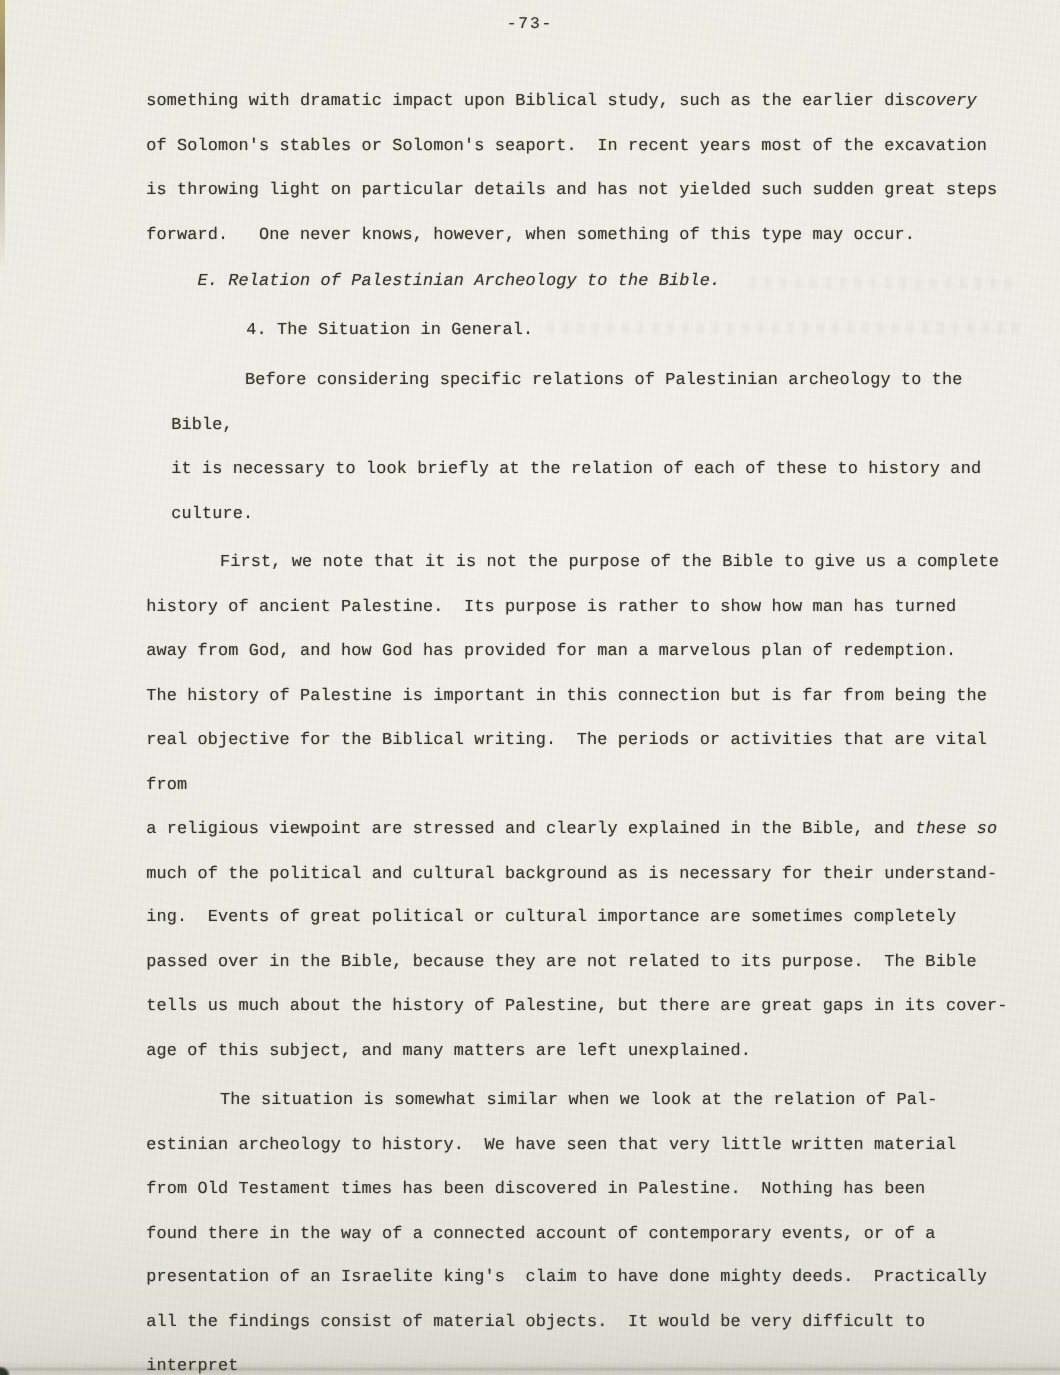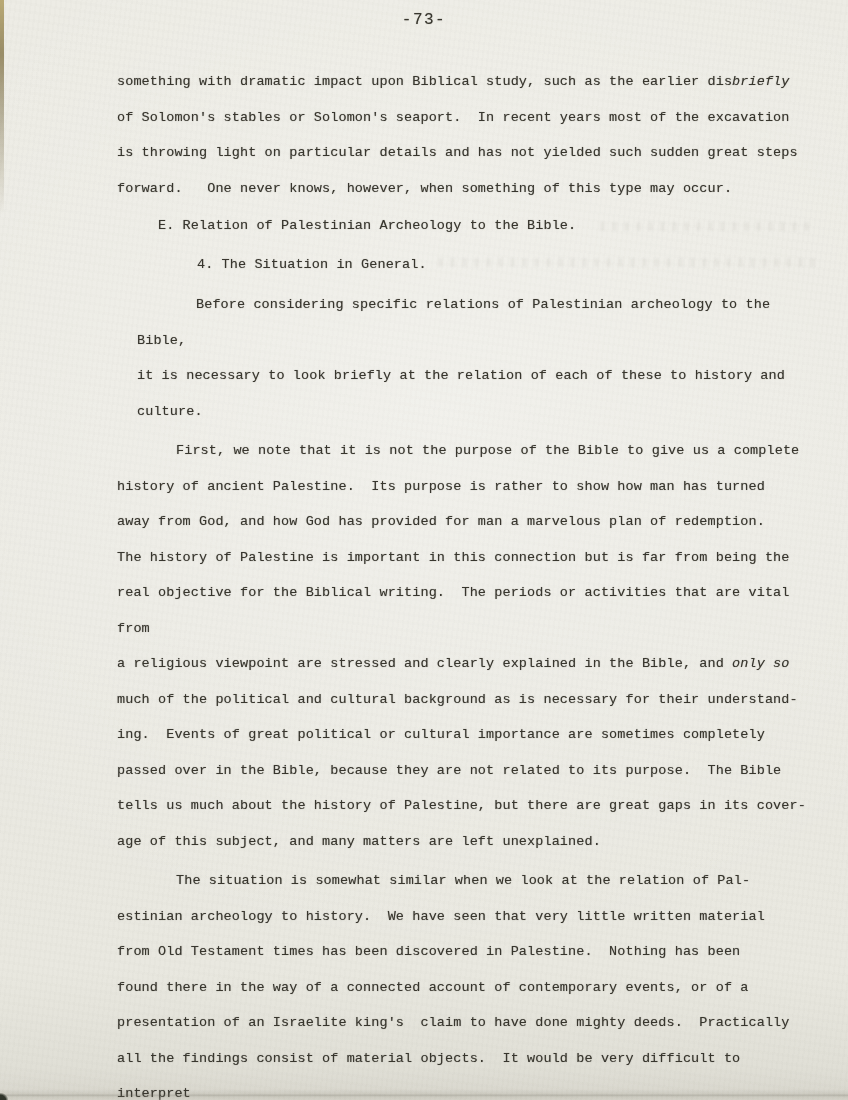"-73-" .page-number { font-size: 16px -> 13px }
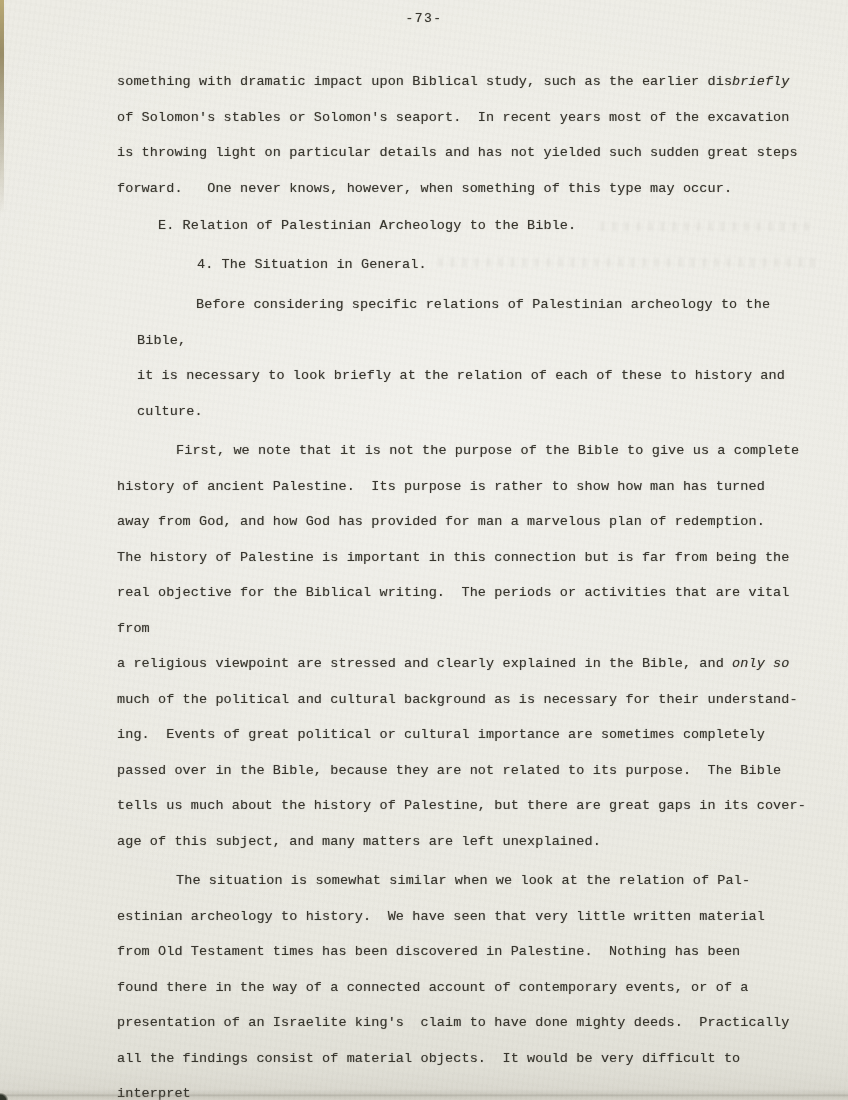"briefly" i { text: briefly -> covery }
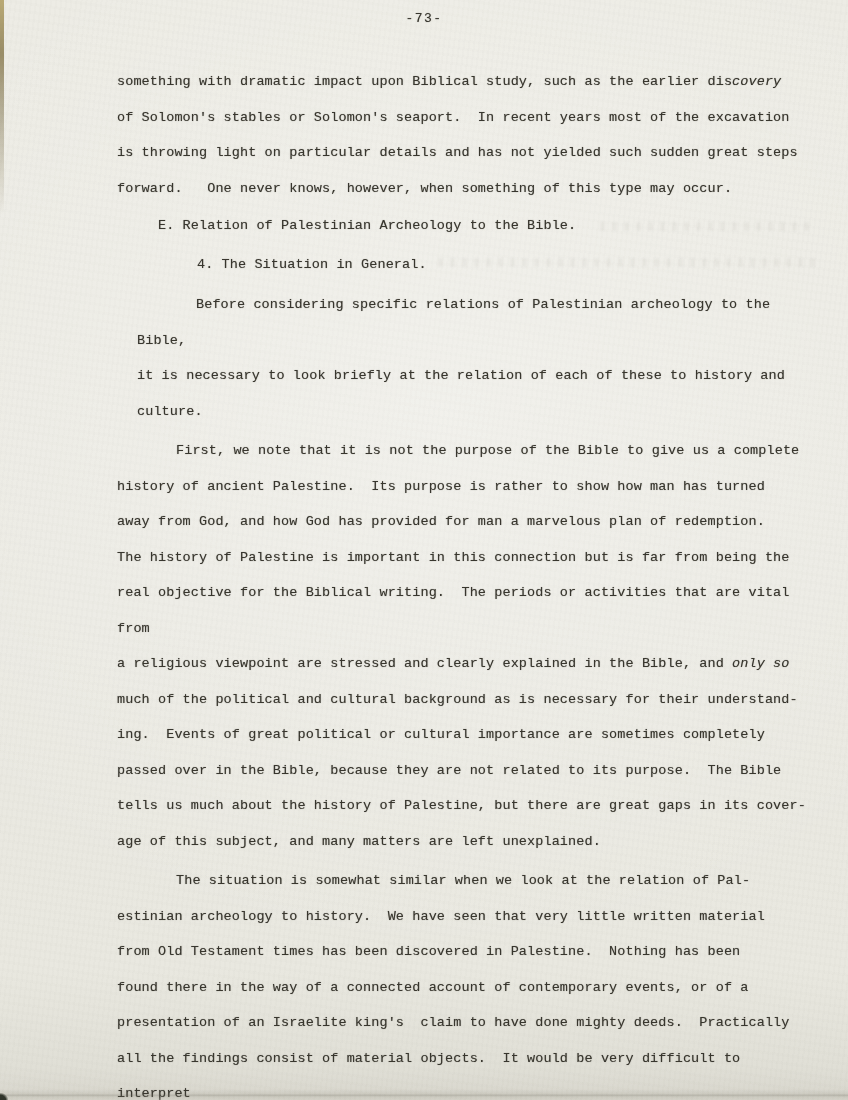"E. Relation of Palestinian Archeology" .heading-e { font-style: none -> italic }
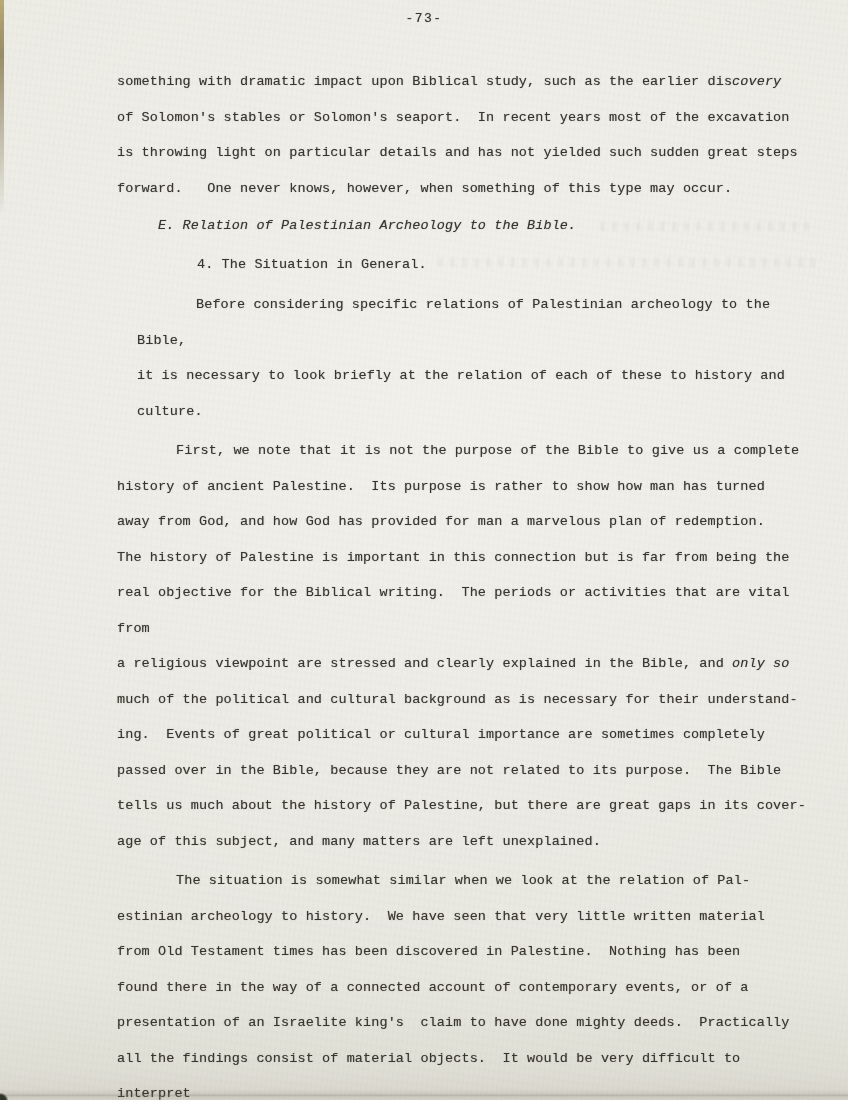"only so" i { text: only -> these }
